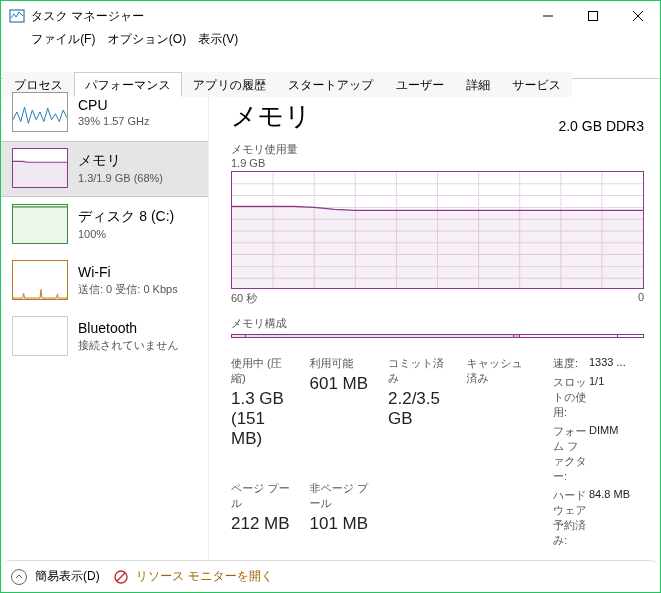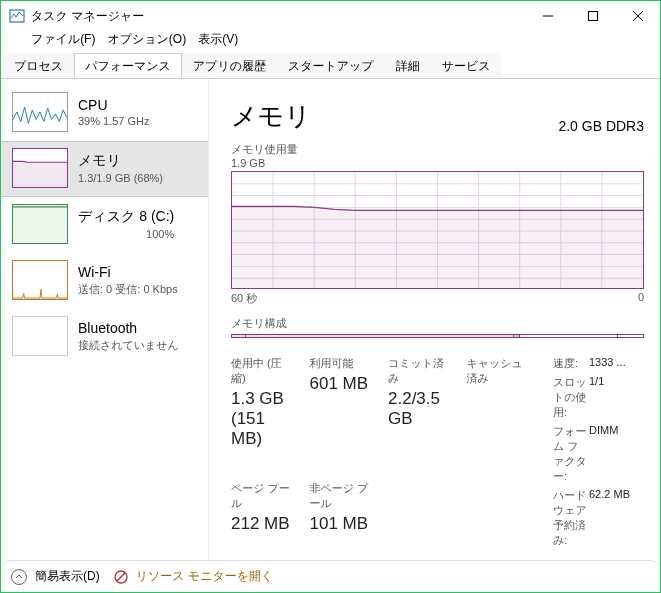"プロセス" .tab { top: 0 -> 19px }
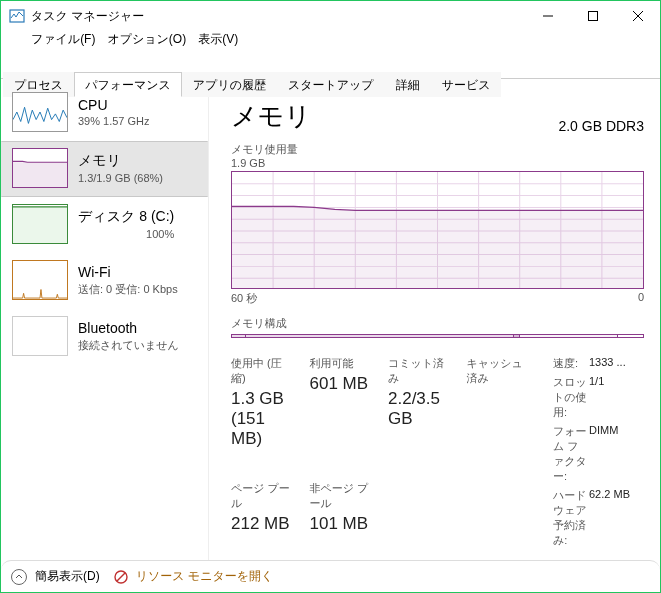"ユーザー" div.tab { html: none -> <div>ユーザー</div> }
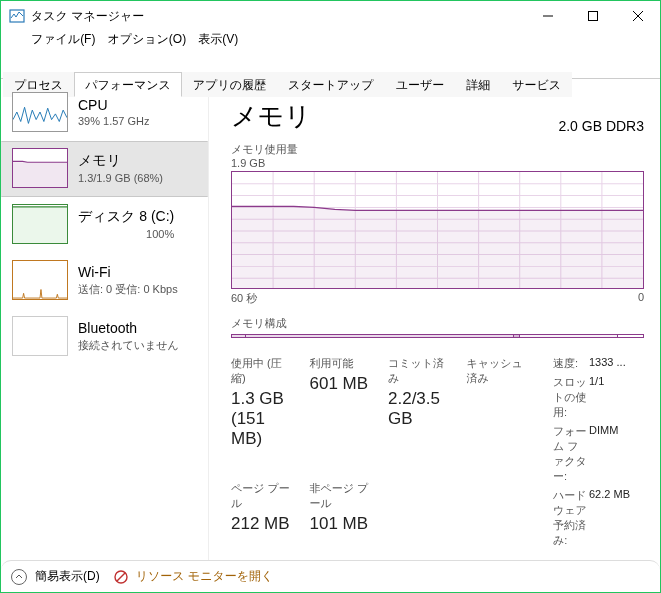"39% 1.57 GHz" .side-sub { text-align: right -> none }
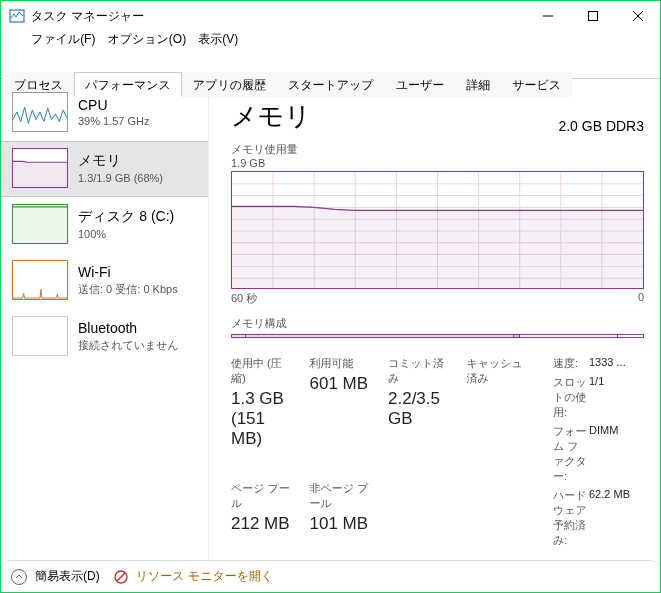"62.2 MB" span.v { text: 62.2 -> 84.8 }
